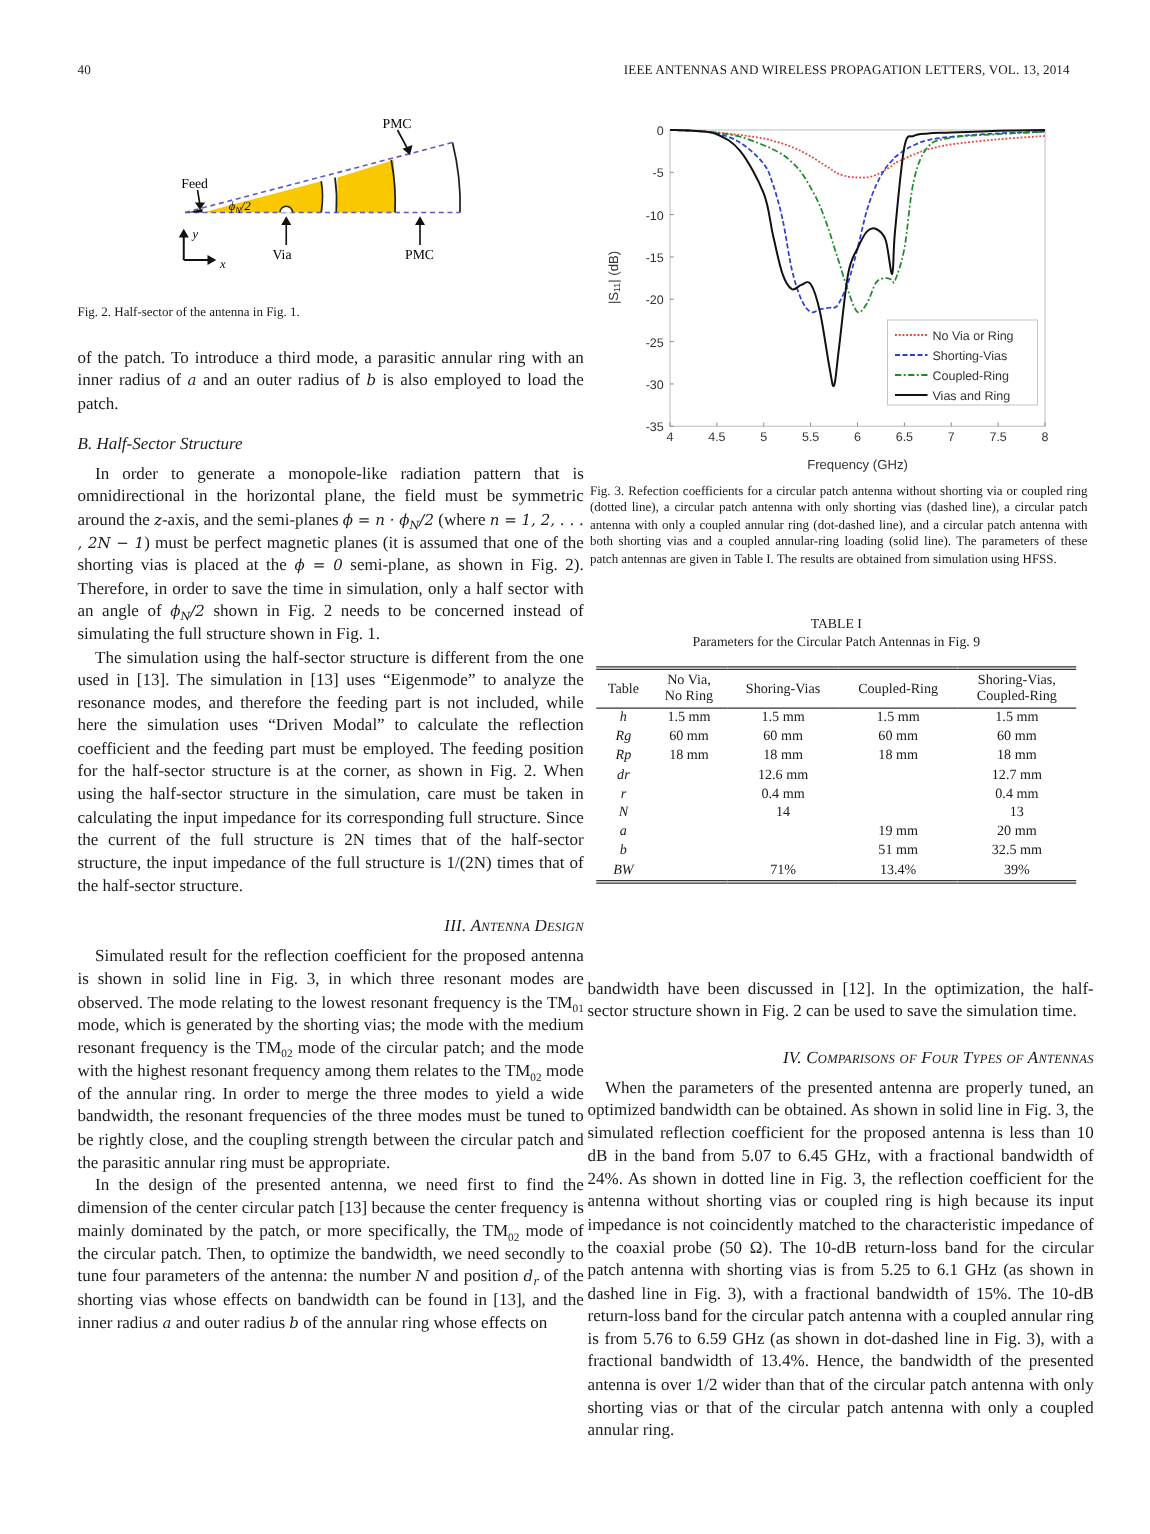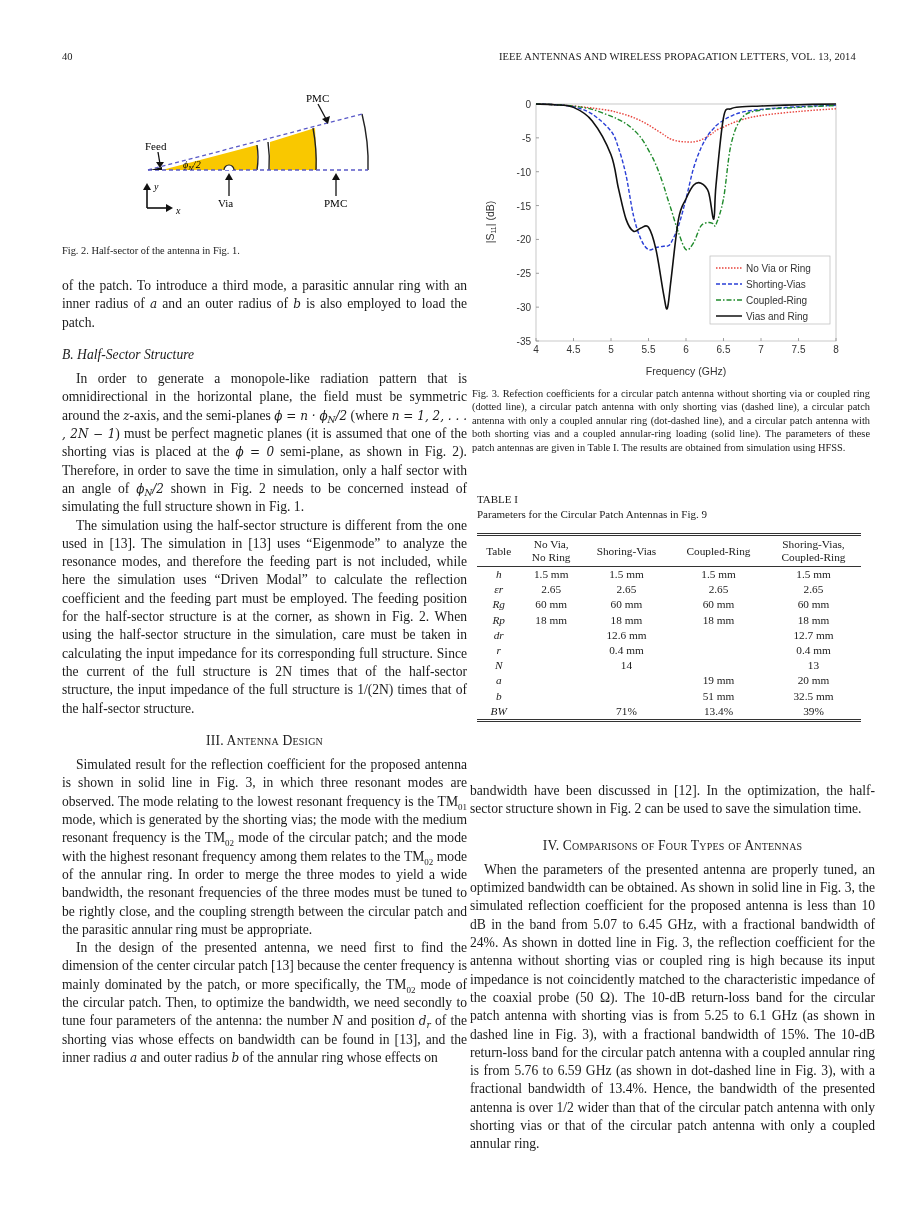"TABLE I" .tabtitle { text-align: none -> center }
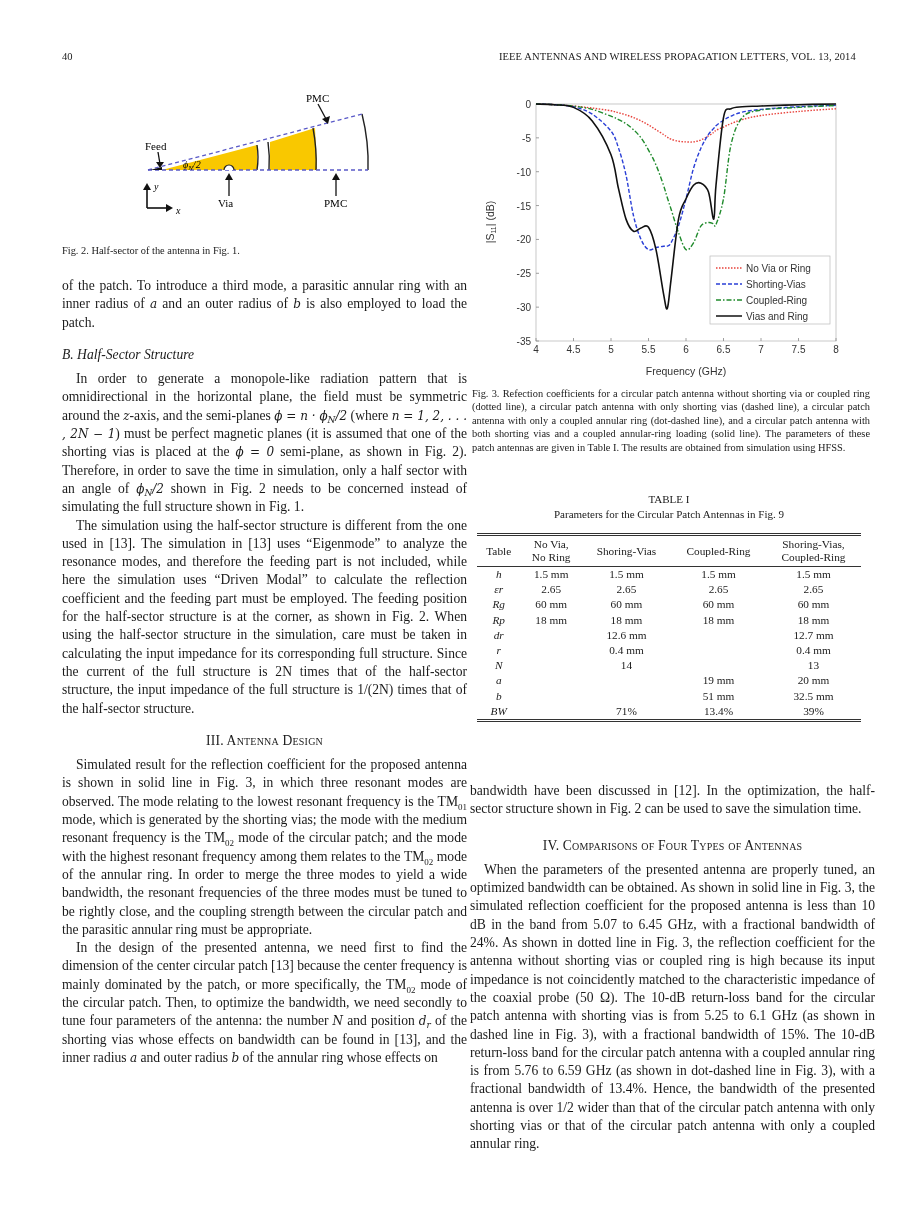"εr" tr { html: <tr> <td>εr</td> <td>2.65</td> <td>2.65</td> <td>2.65</td> <td>2.65</td> </tr> -> none }
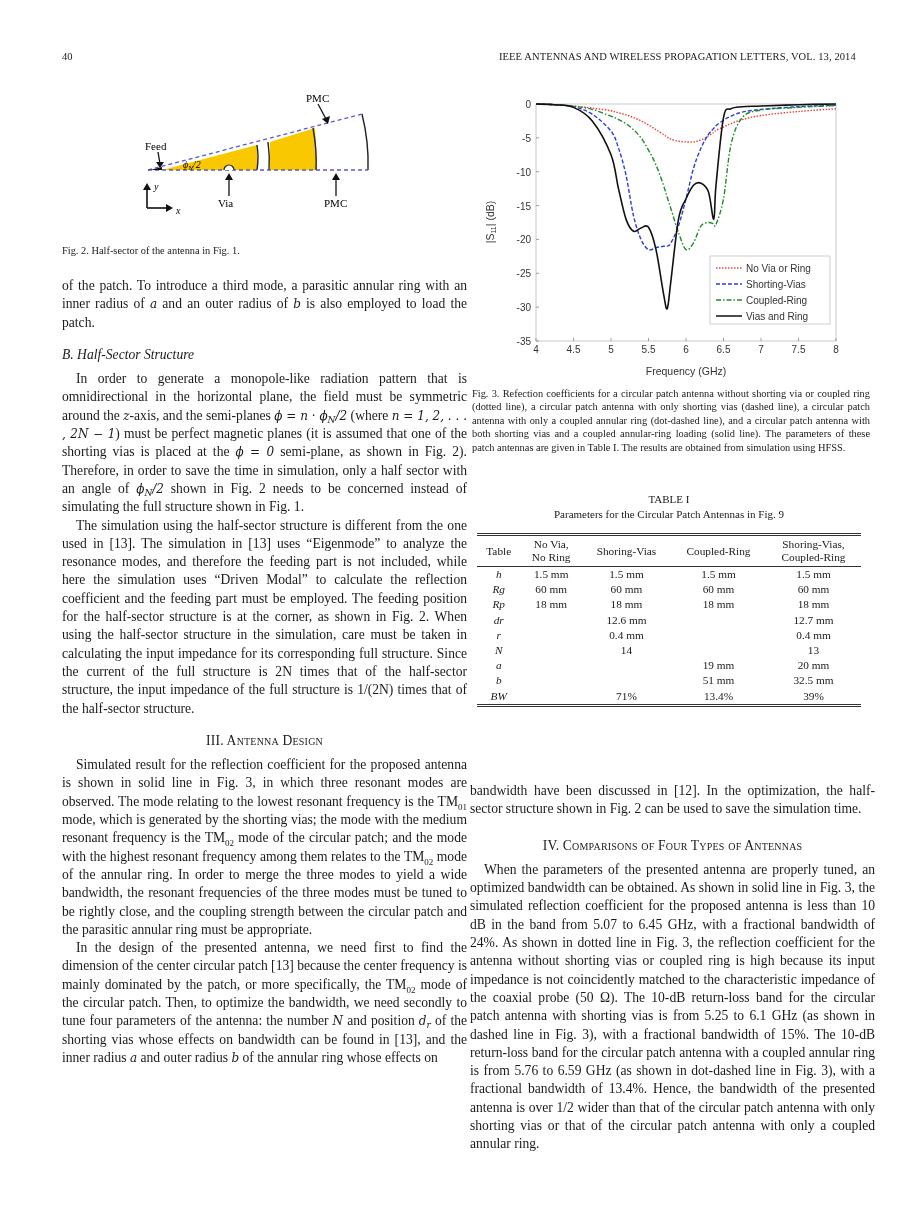"III. Antenna Design" .sec { font-style: none -> italic; text-align: center -> right }
